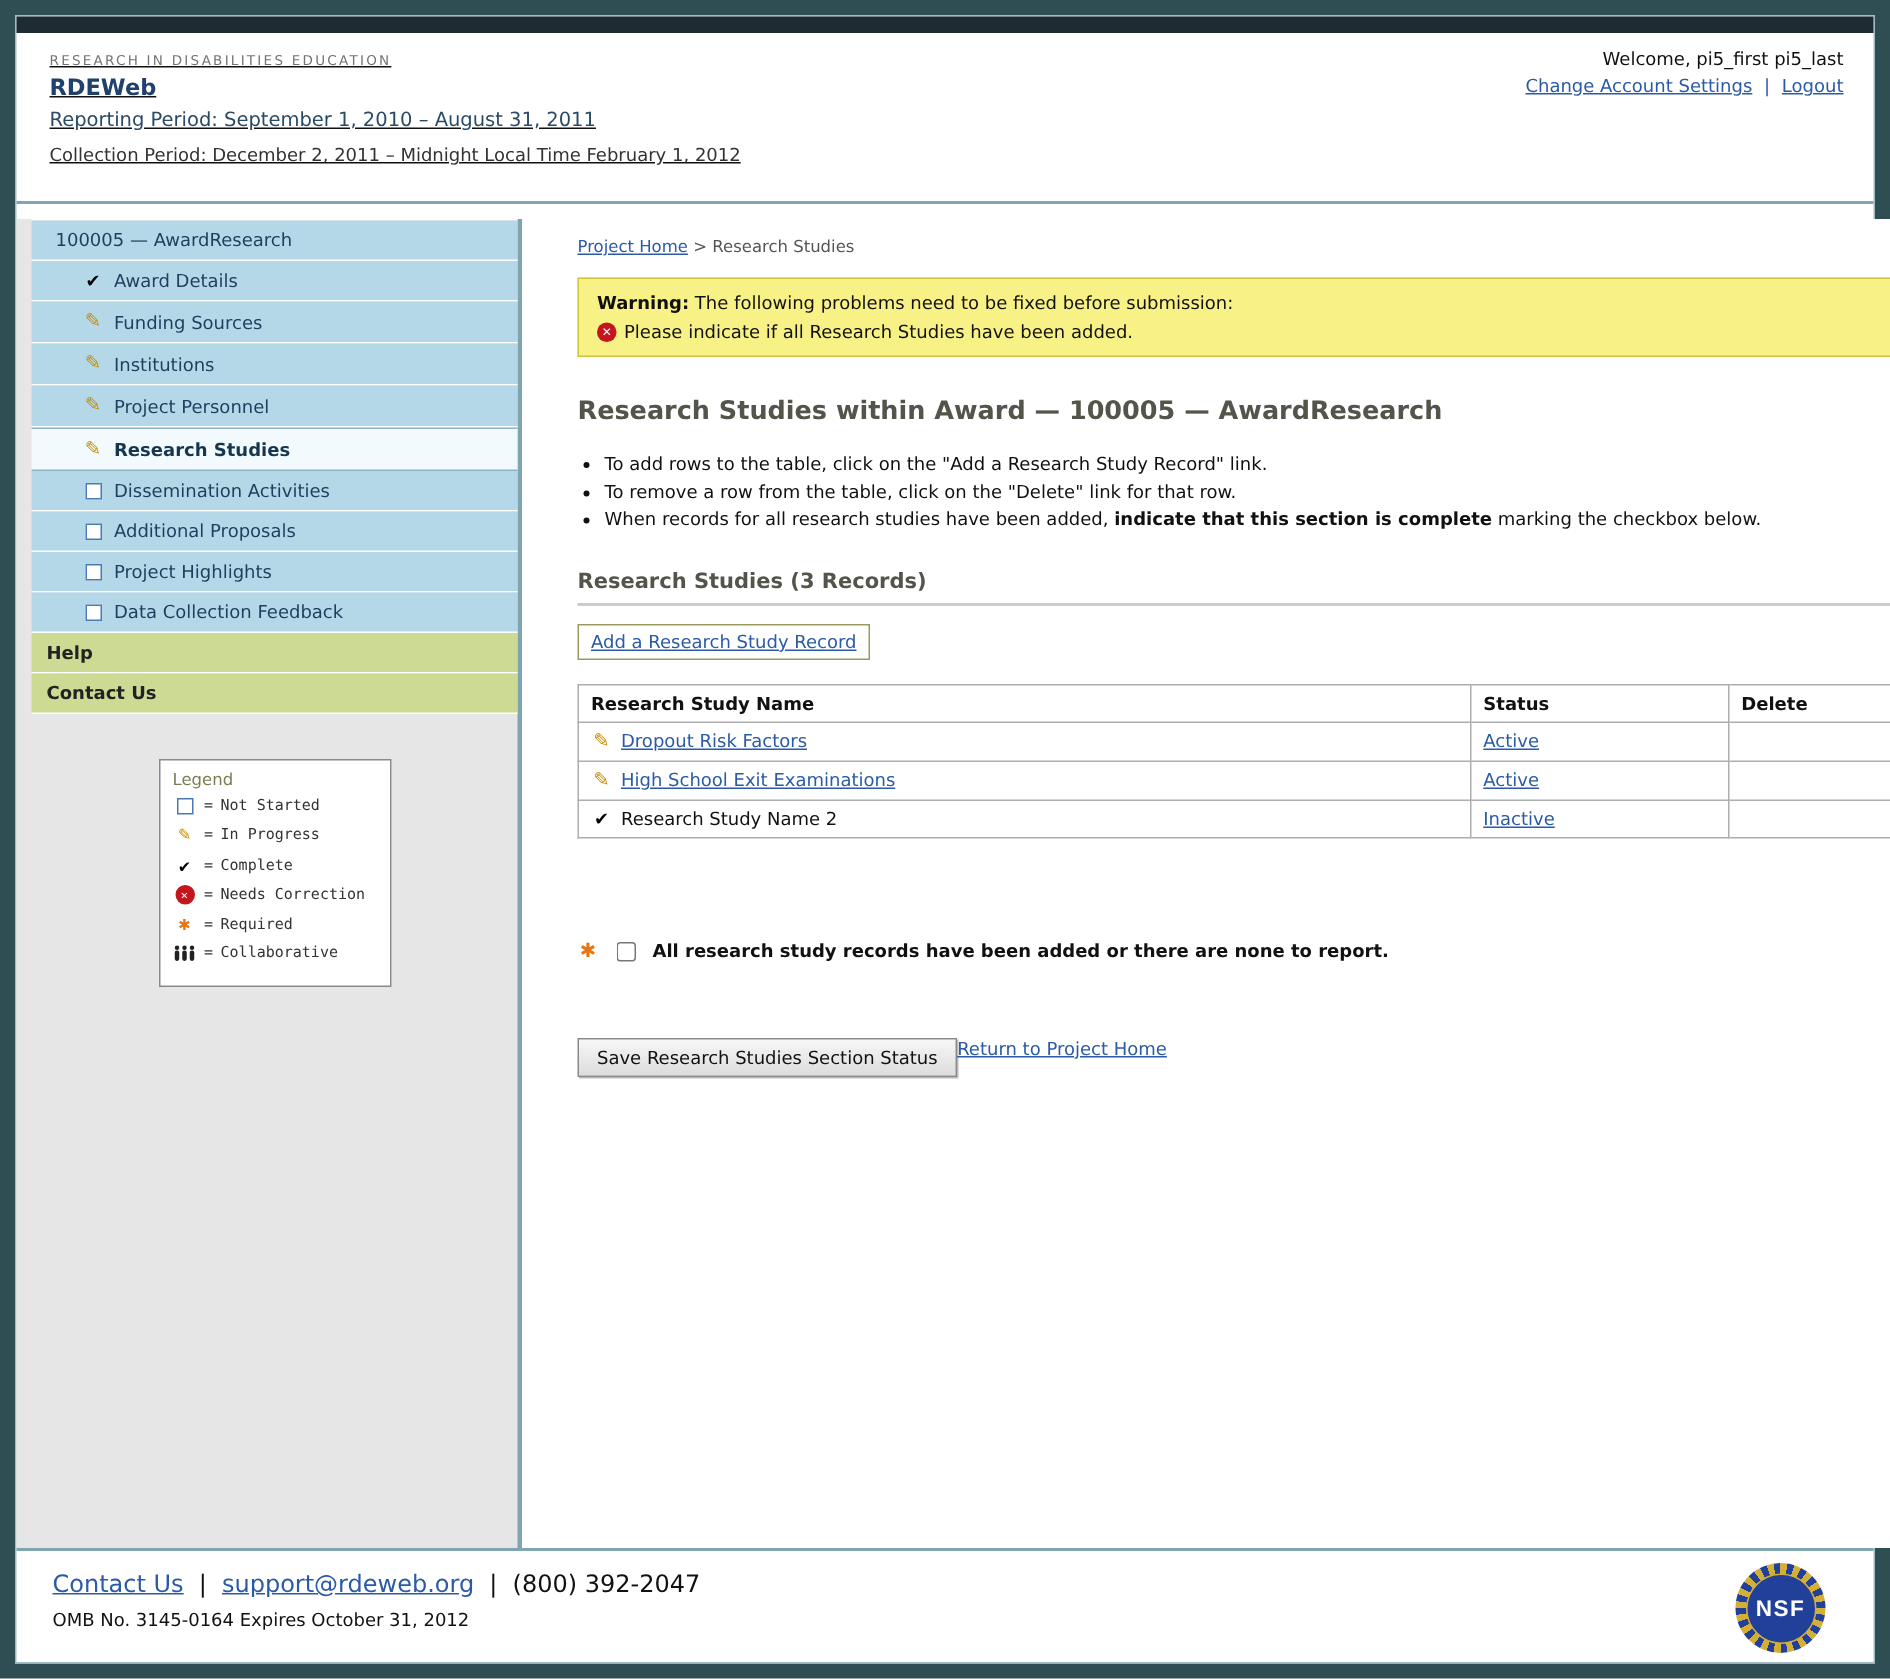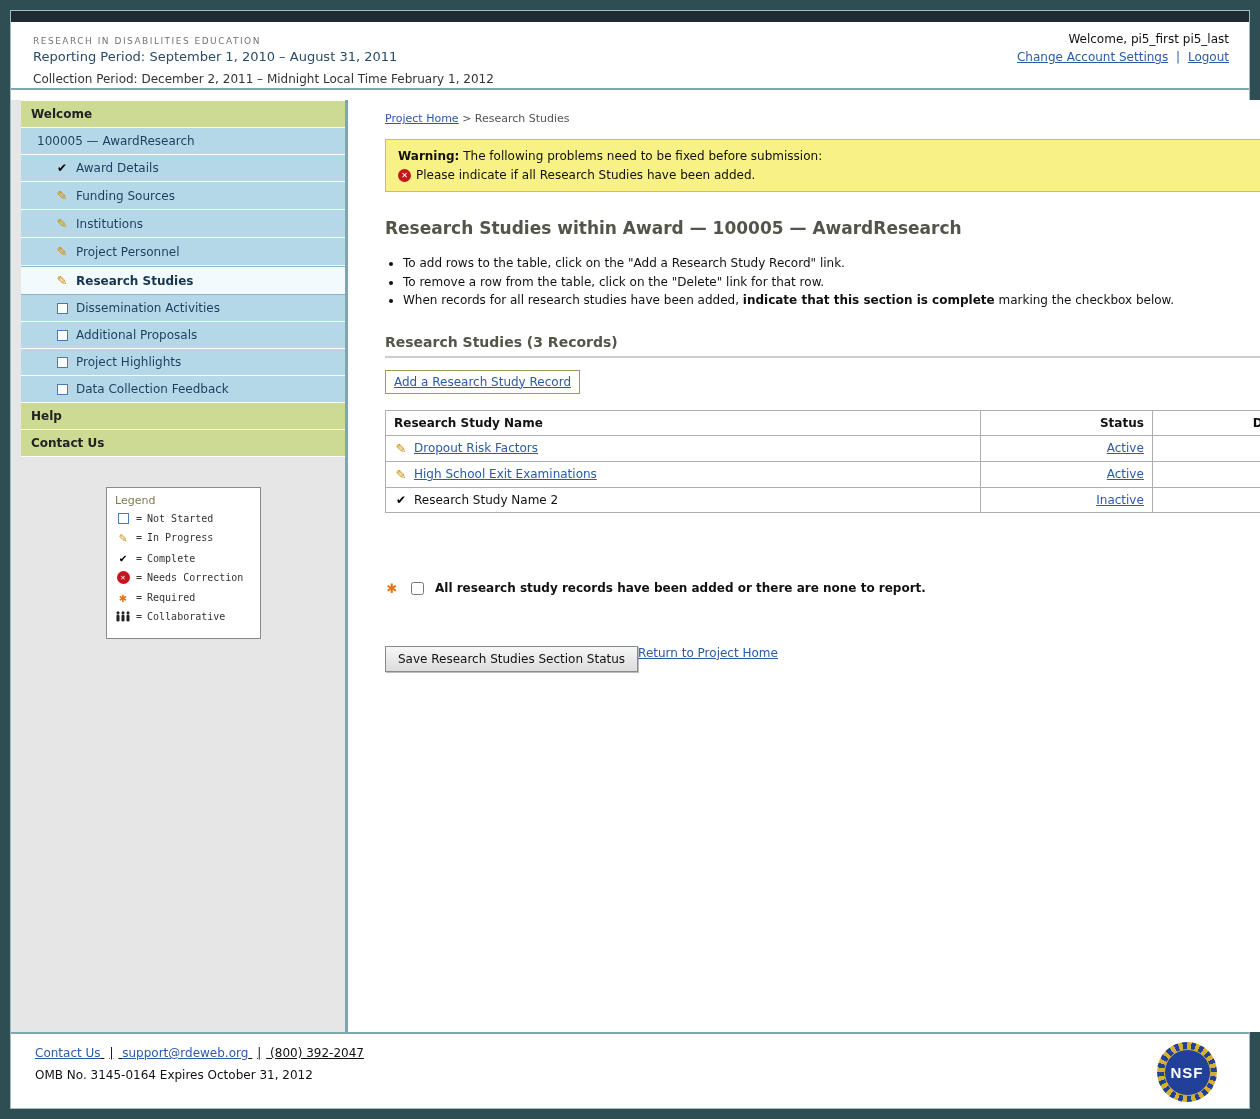"RESEARCH IN DISABILITIES EDUCATION" .header { padding: 14px 18px 2px 22px -> 14px 18px 24px 22px; text-decoration: none -> underline }
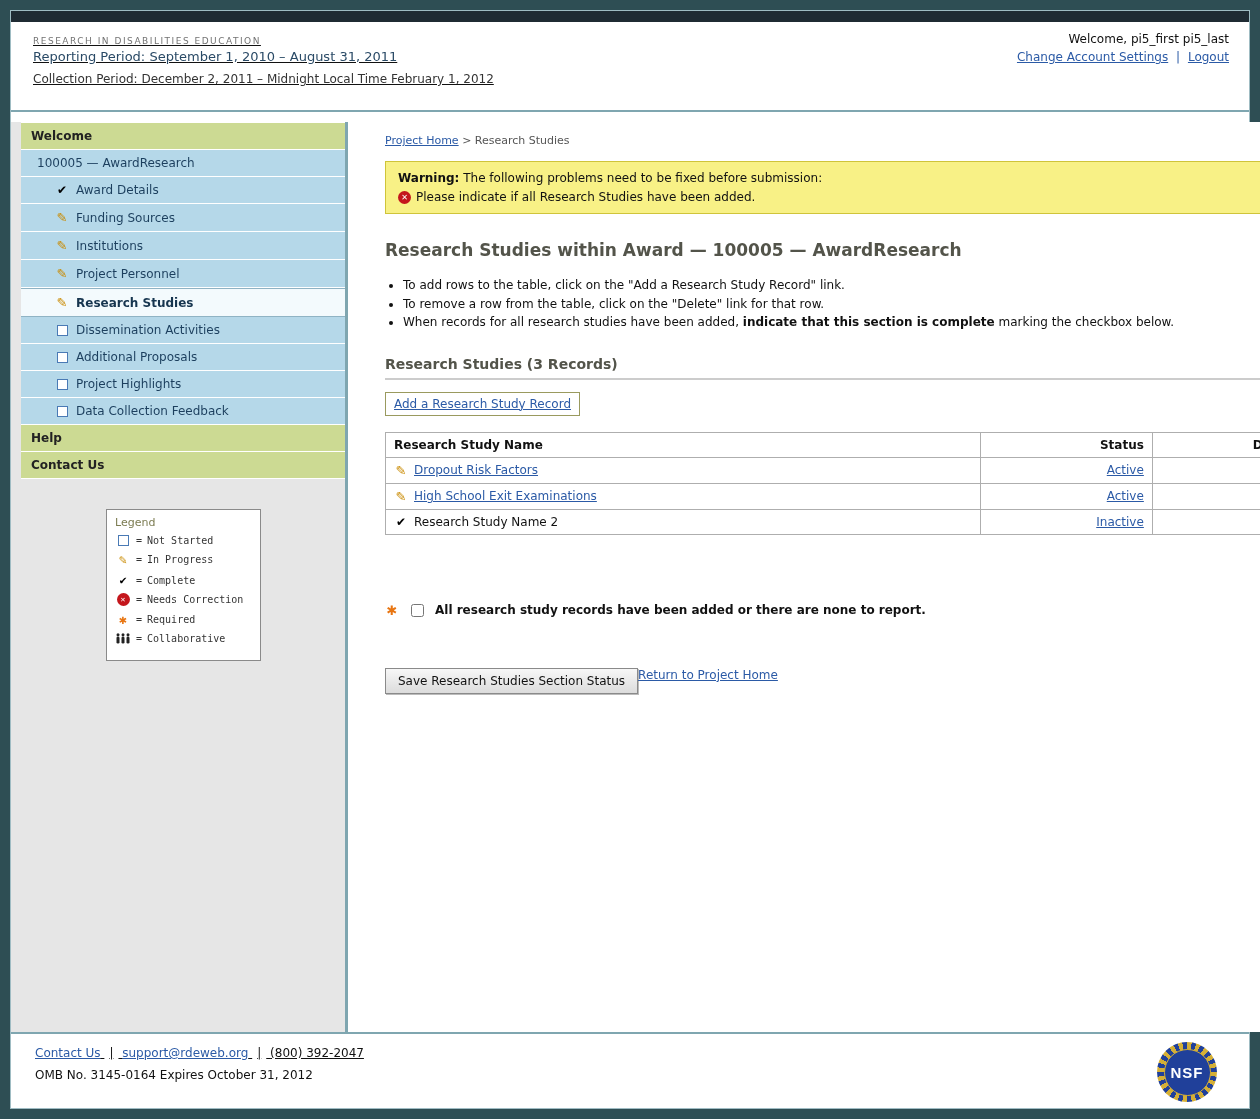"RDEWeb" div.app-name { html: none -> <div>RDEWeb</div> }
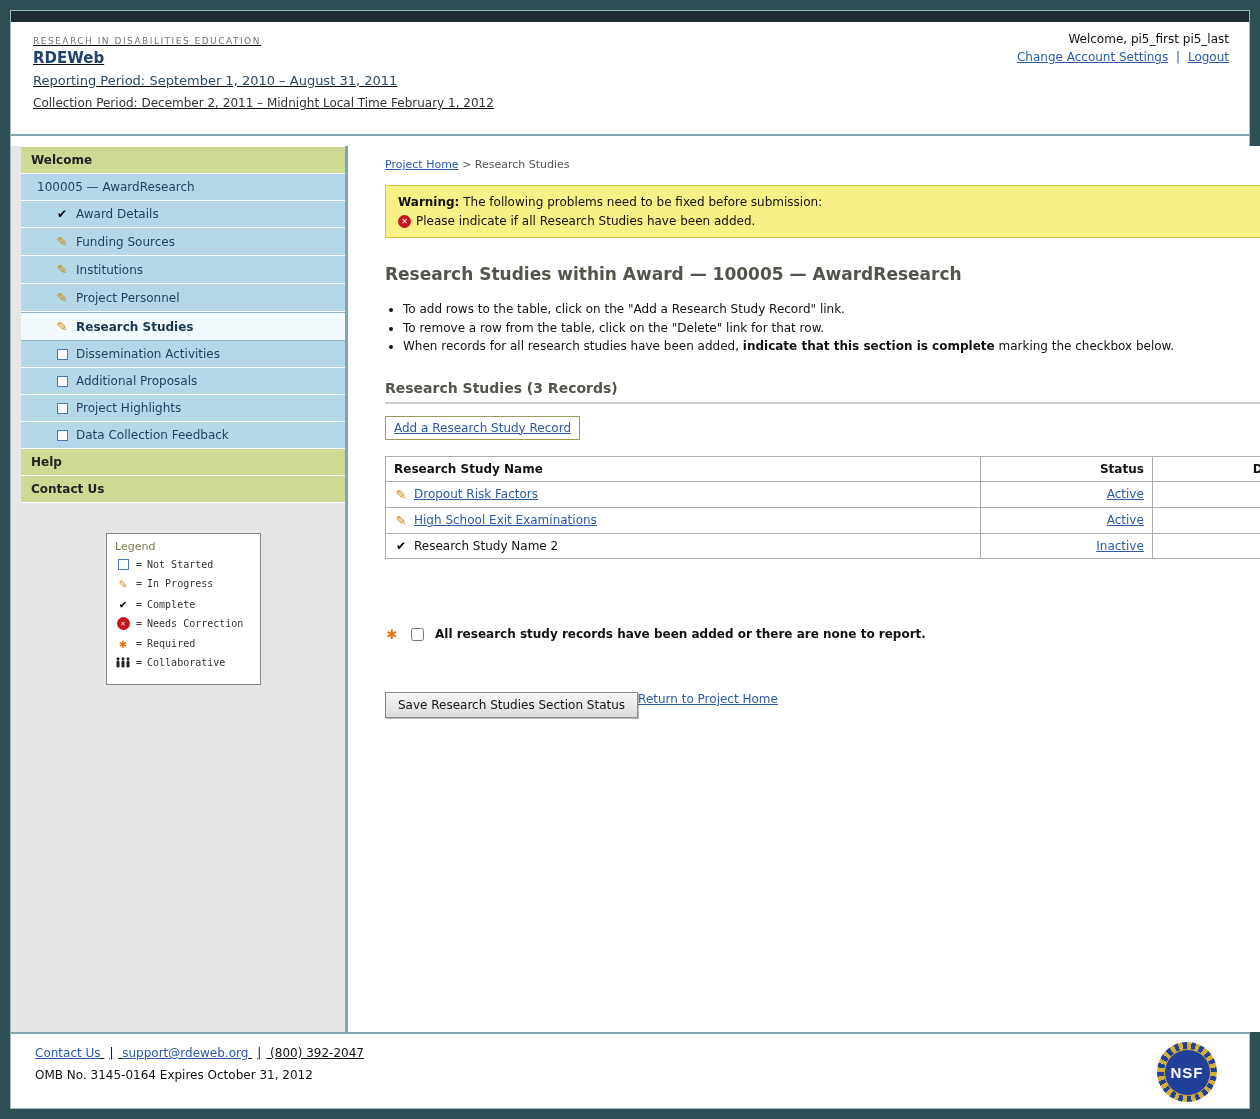"Welcome" div.nav-row { html: <div>Welcome</div> -> none }
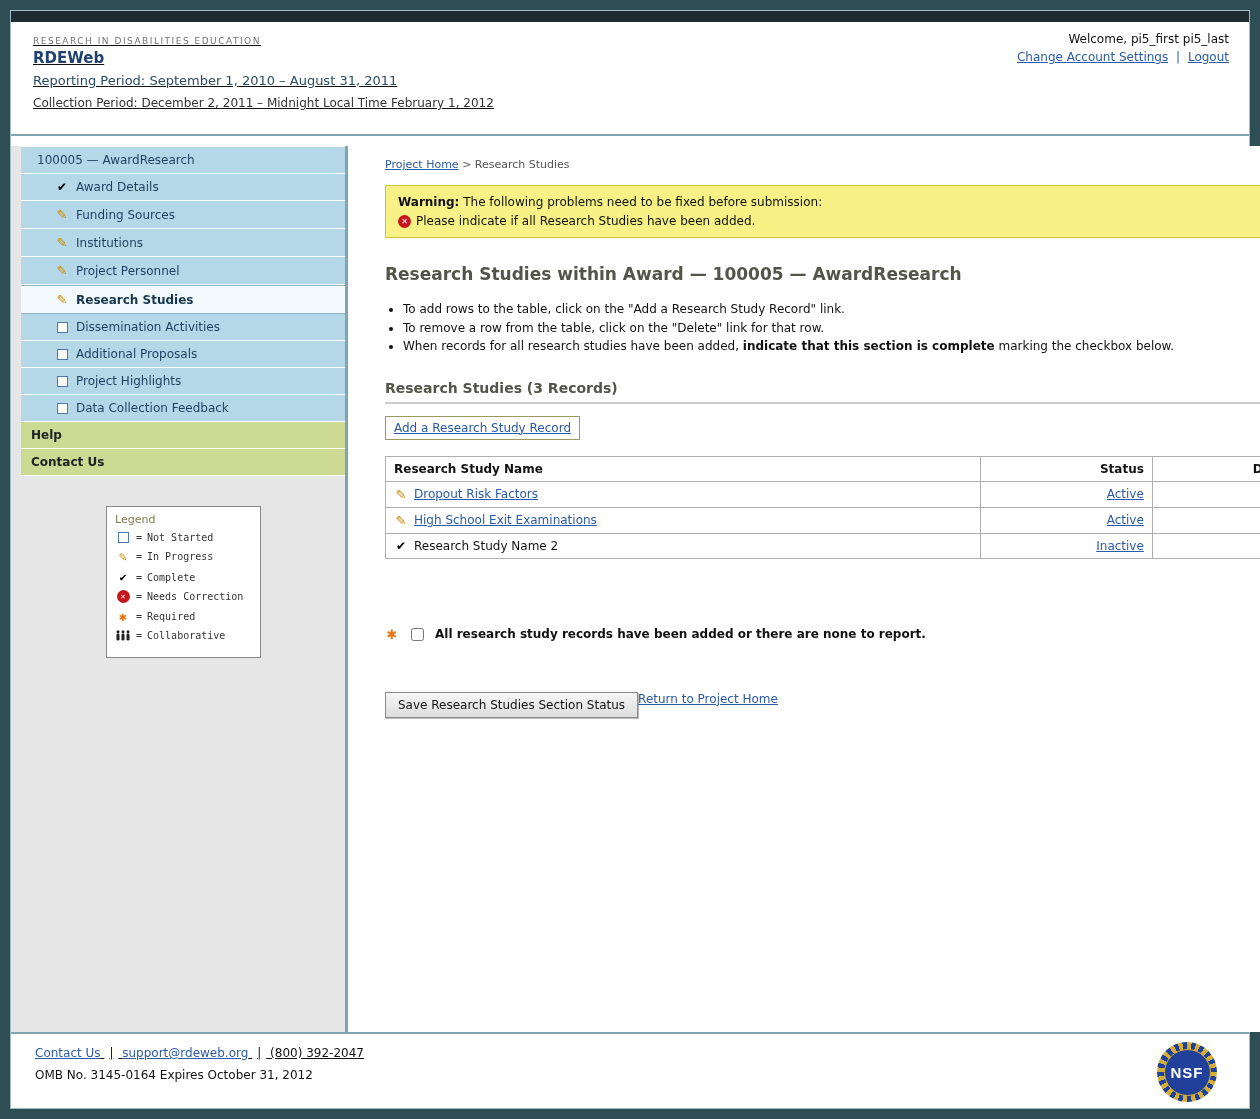"Status" .studies-table th.center, .studies-table td.center { text-align: right -> left }
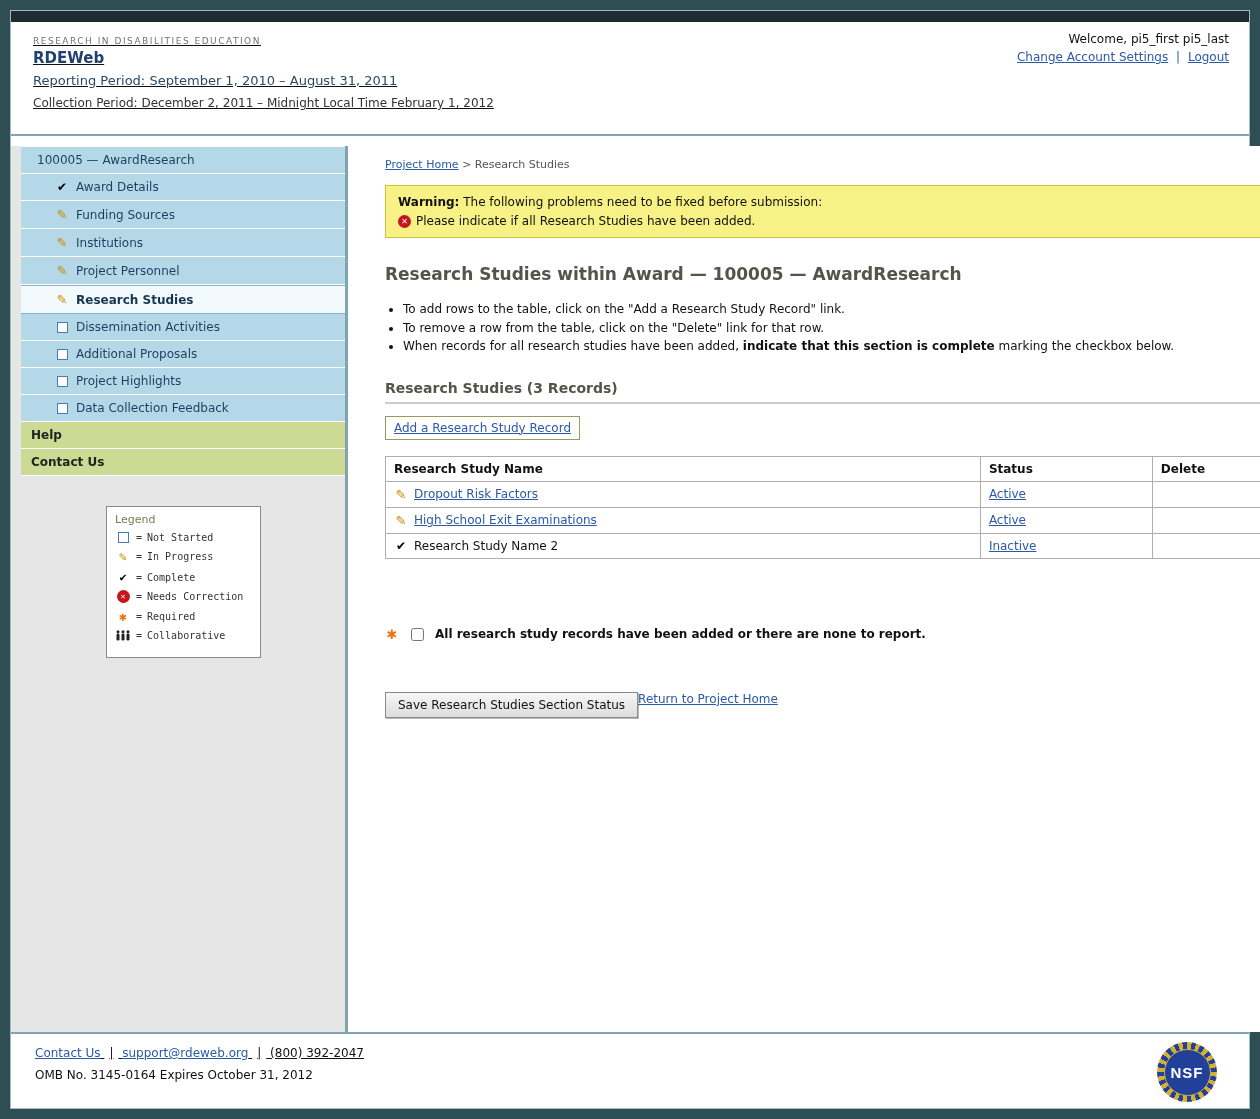"Contact Us | support@rdeweb.org |" .footer-line1 { font-size: 12px -> 16px; text-decoration: underline -> none }
